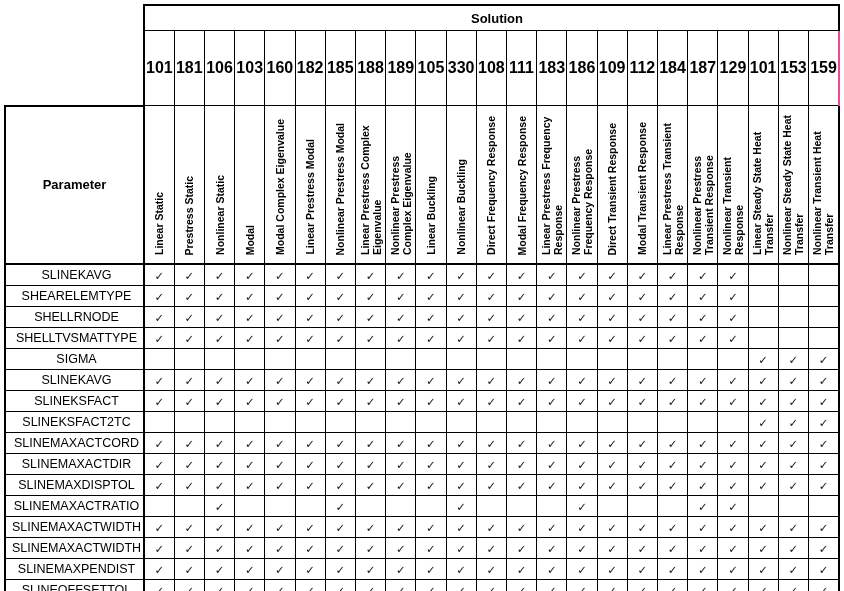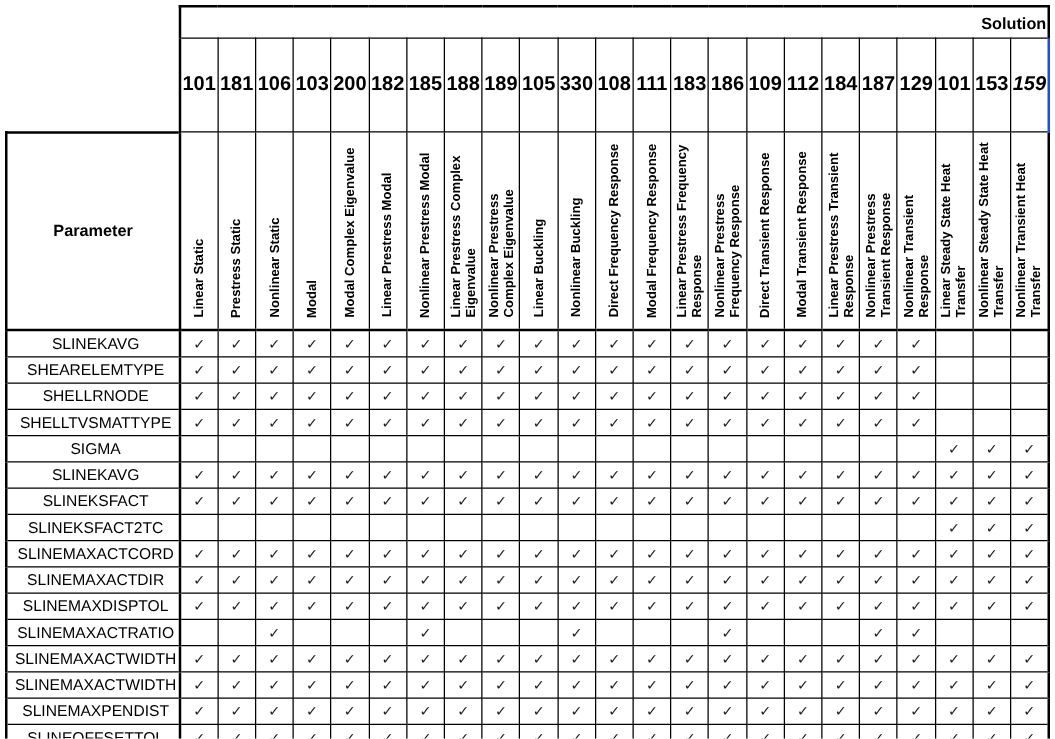"Solution" th.solution-th { text-align: right -> center }
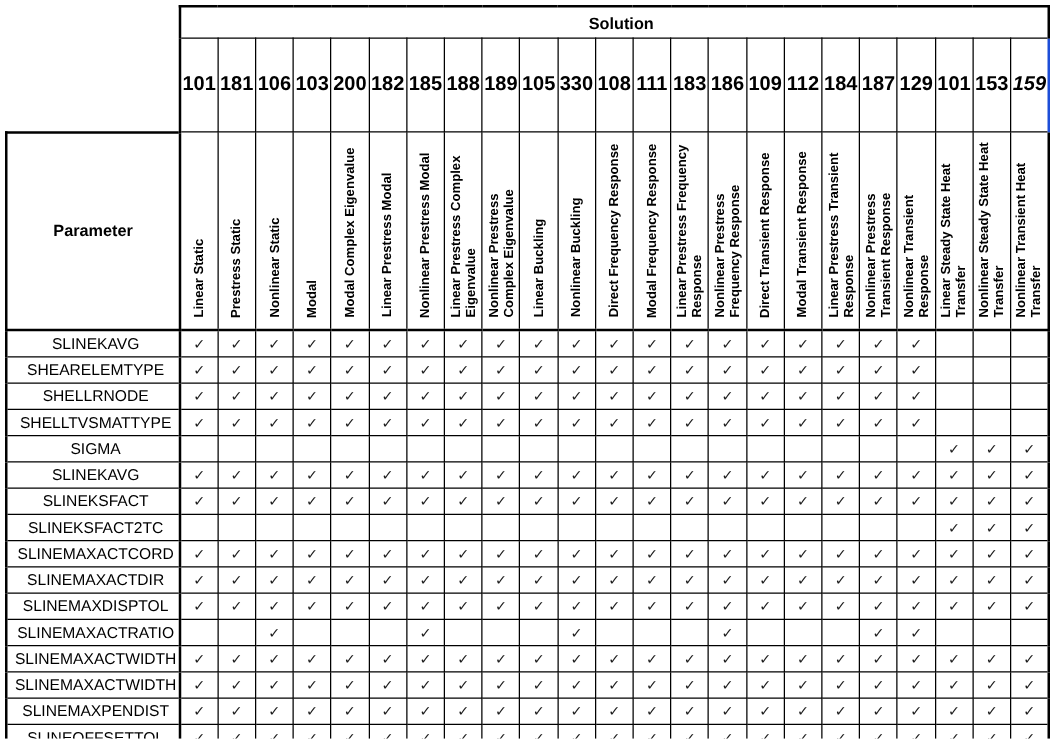"200" th.code-th { text: 200 -> 160 }
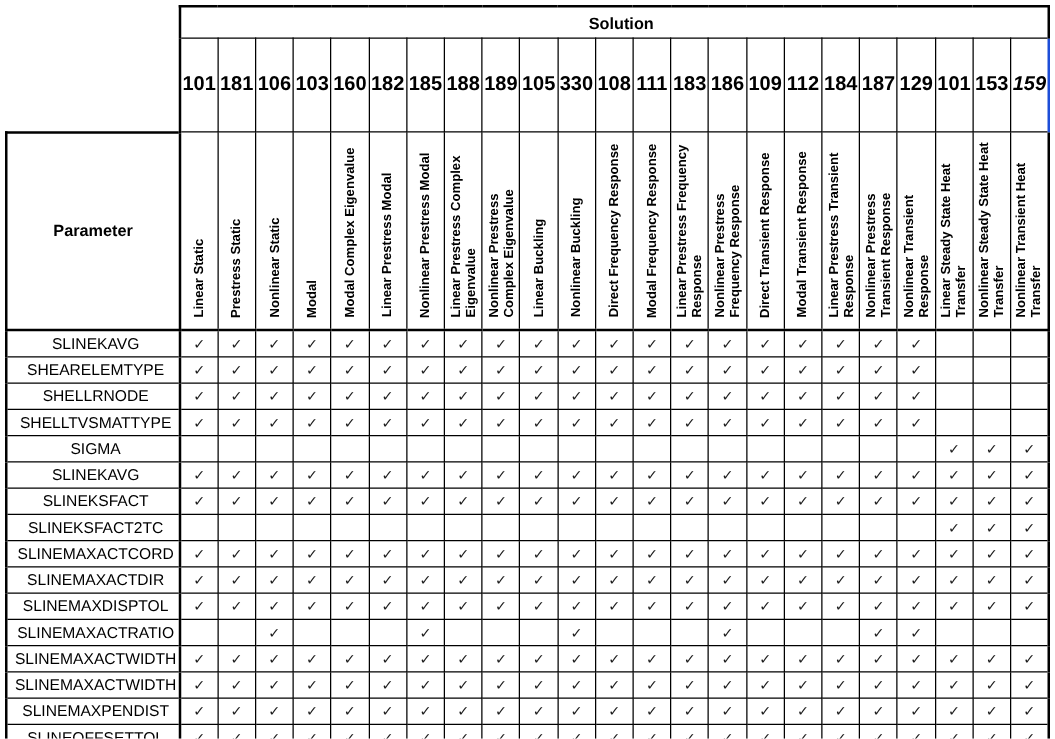"159" tr.codes th:last-of-type { border-right: 2px solid #1d4ed8 -> 2px solid #ec4899; font-style: italic -> none }
